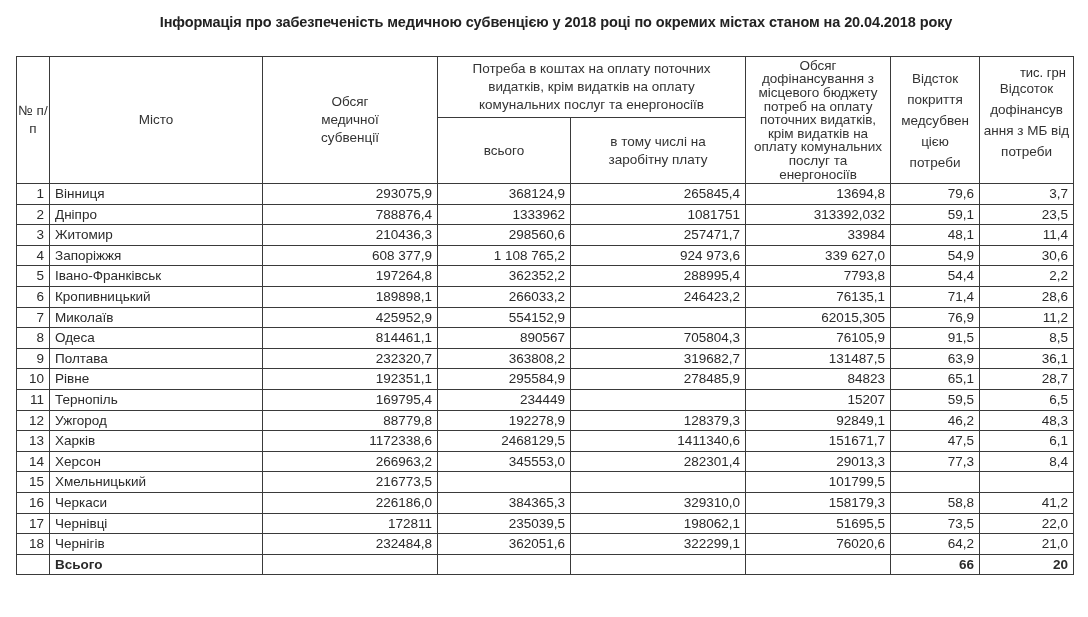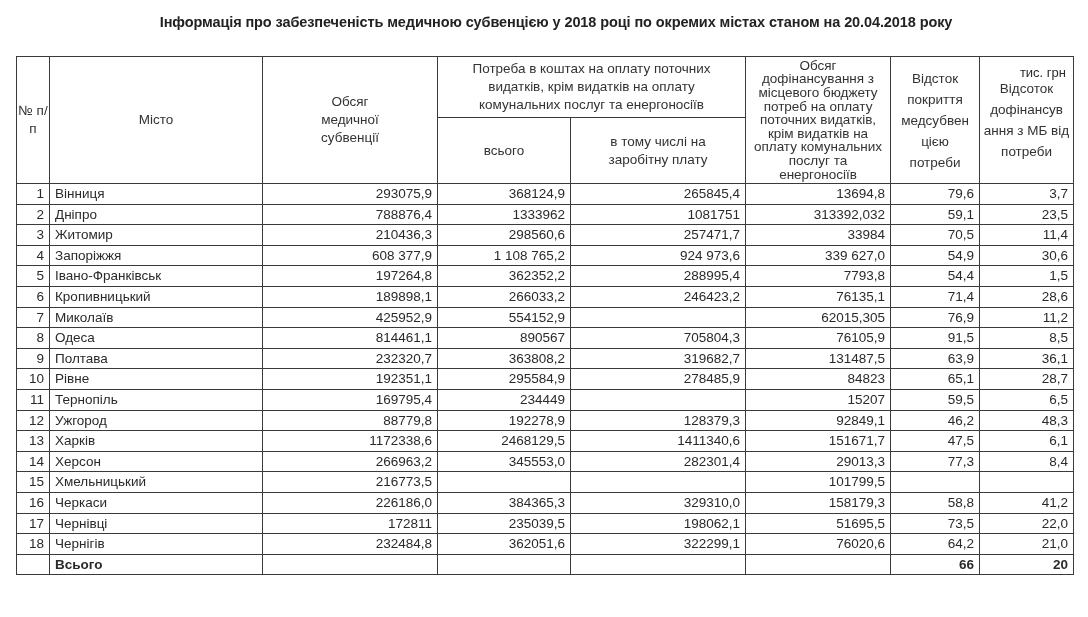"70,5" td.num { text: 70,5 -> 48,1 }
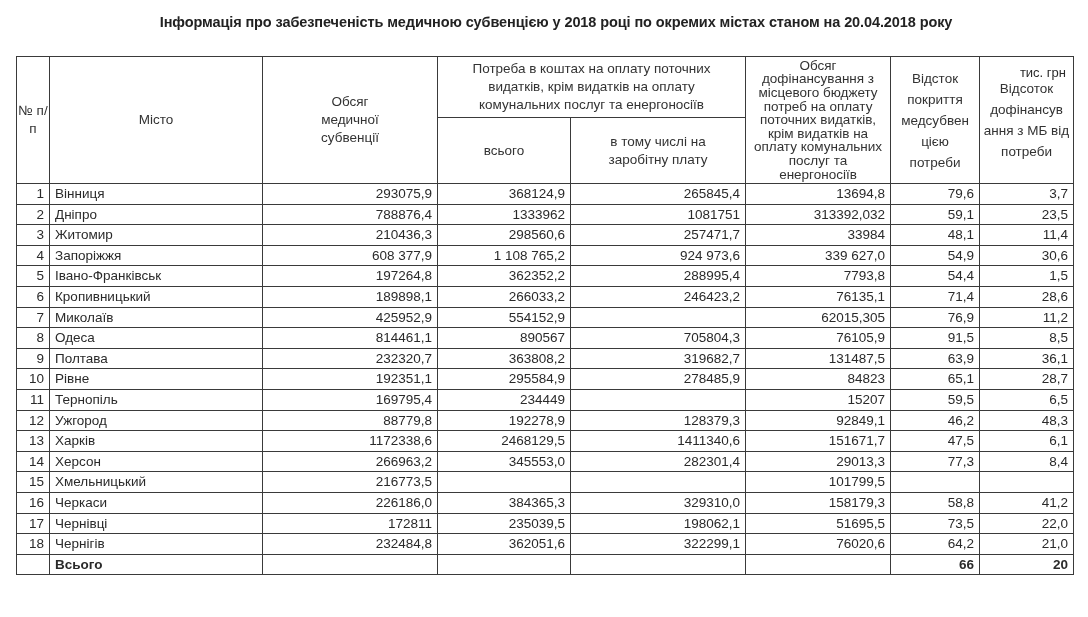"1,5" td.num { text: 1,5 -> 2,2 }
